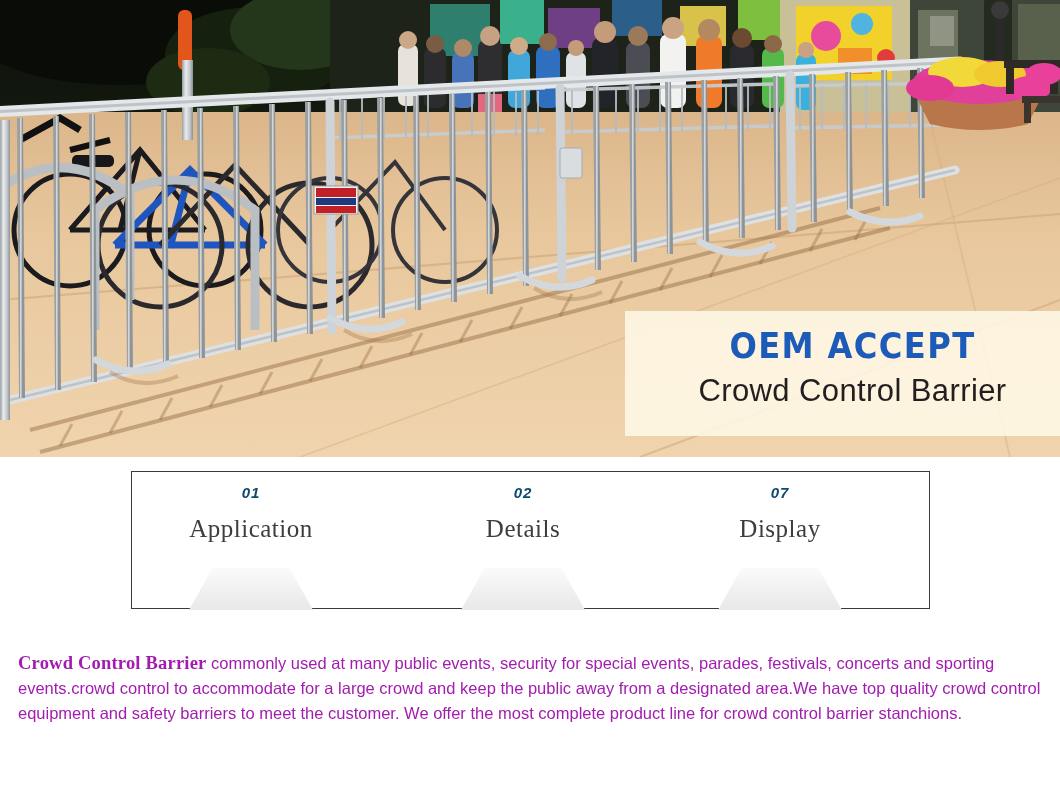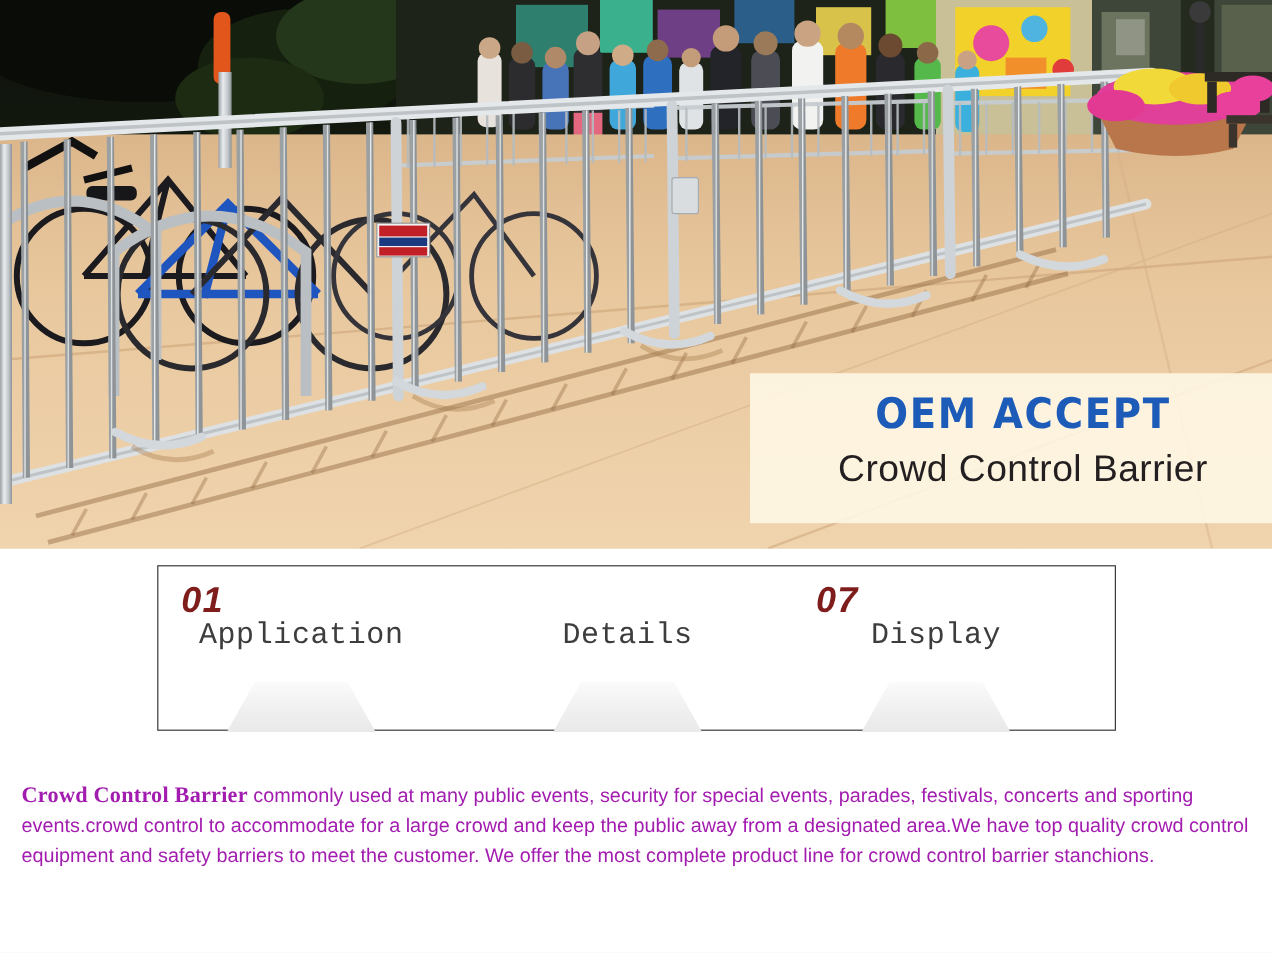"01" .tab-num { color: #7f1d1d -> #0c4a6e; font-size: 30px -> 15px; text-align: none -> center }
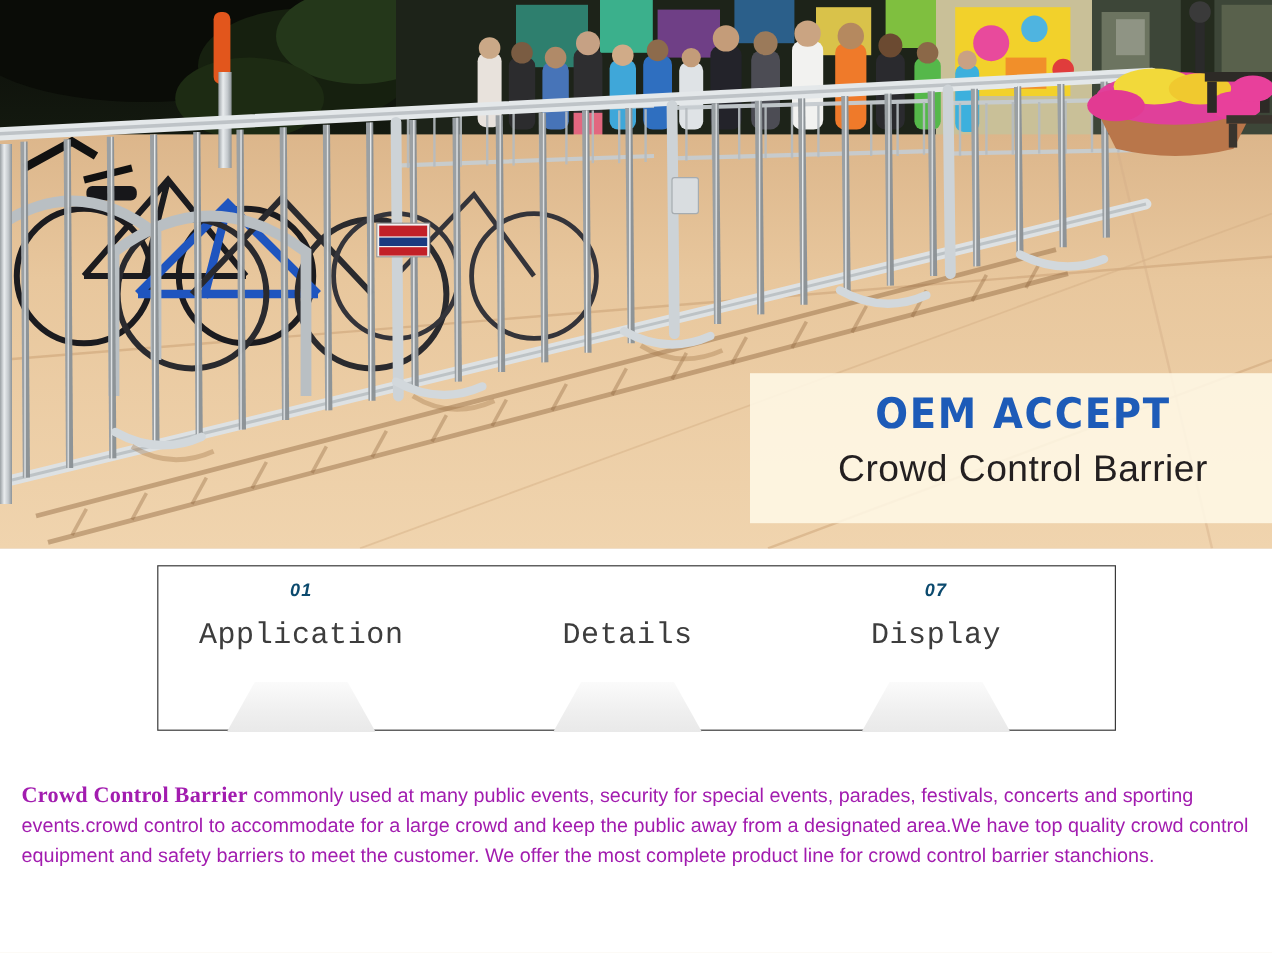"02" div.tab-num { html: none -> <div>02</div> }
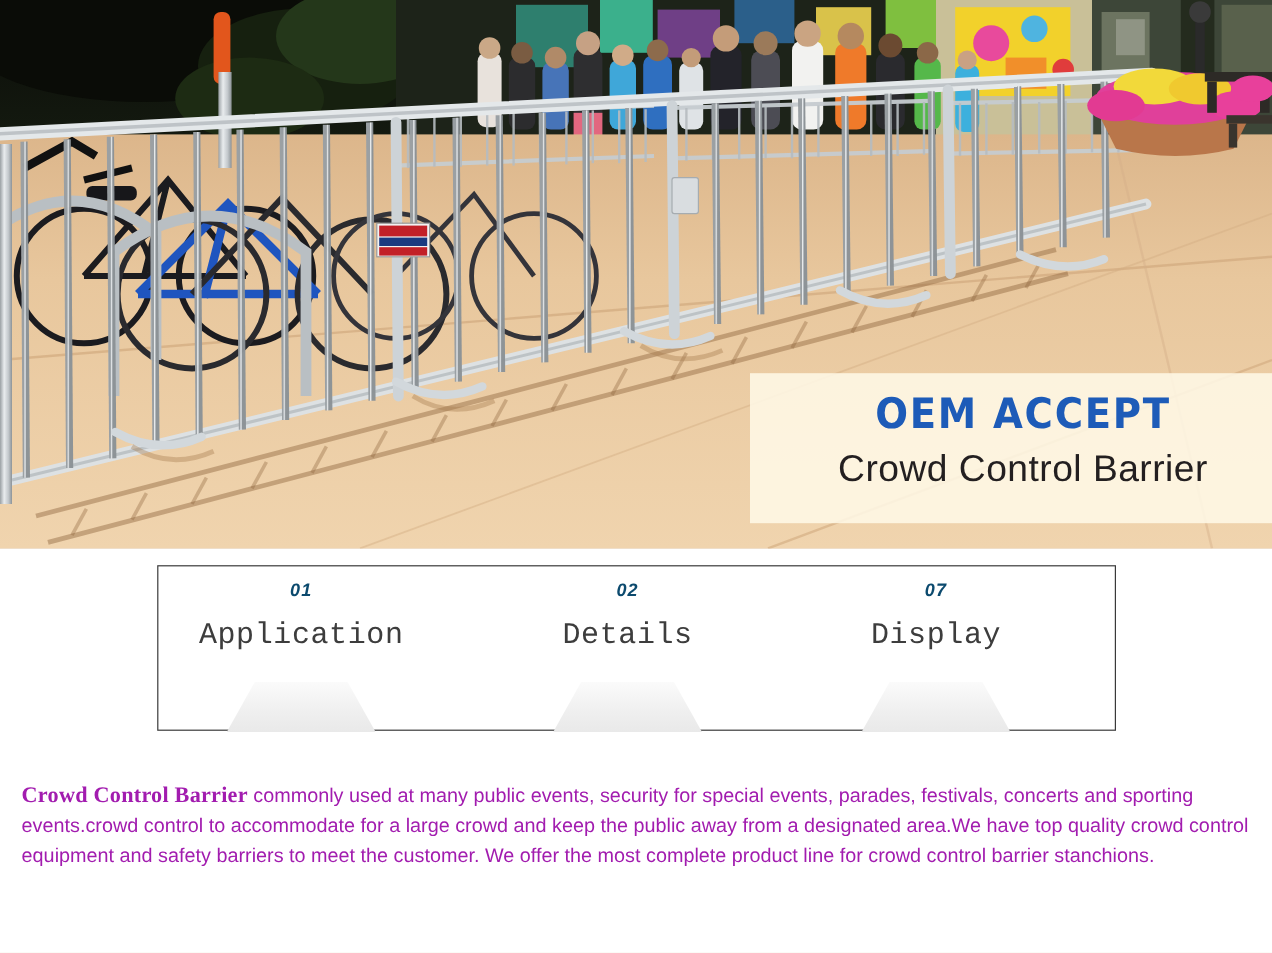"Application" .tab-label { font-family: Liberation Mono, monospace -> Liberation Serif, serif }
